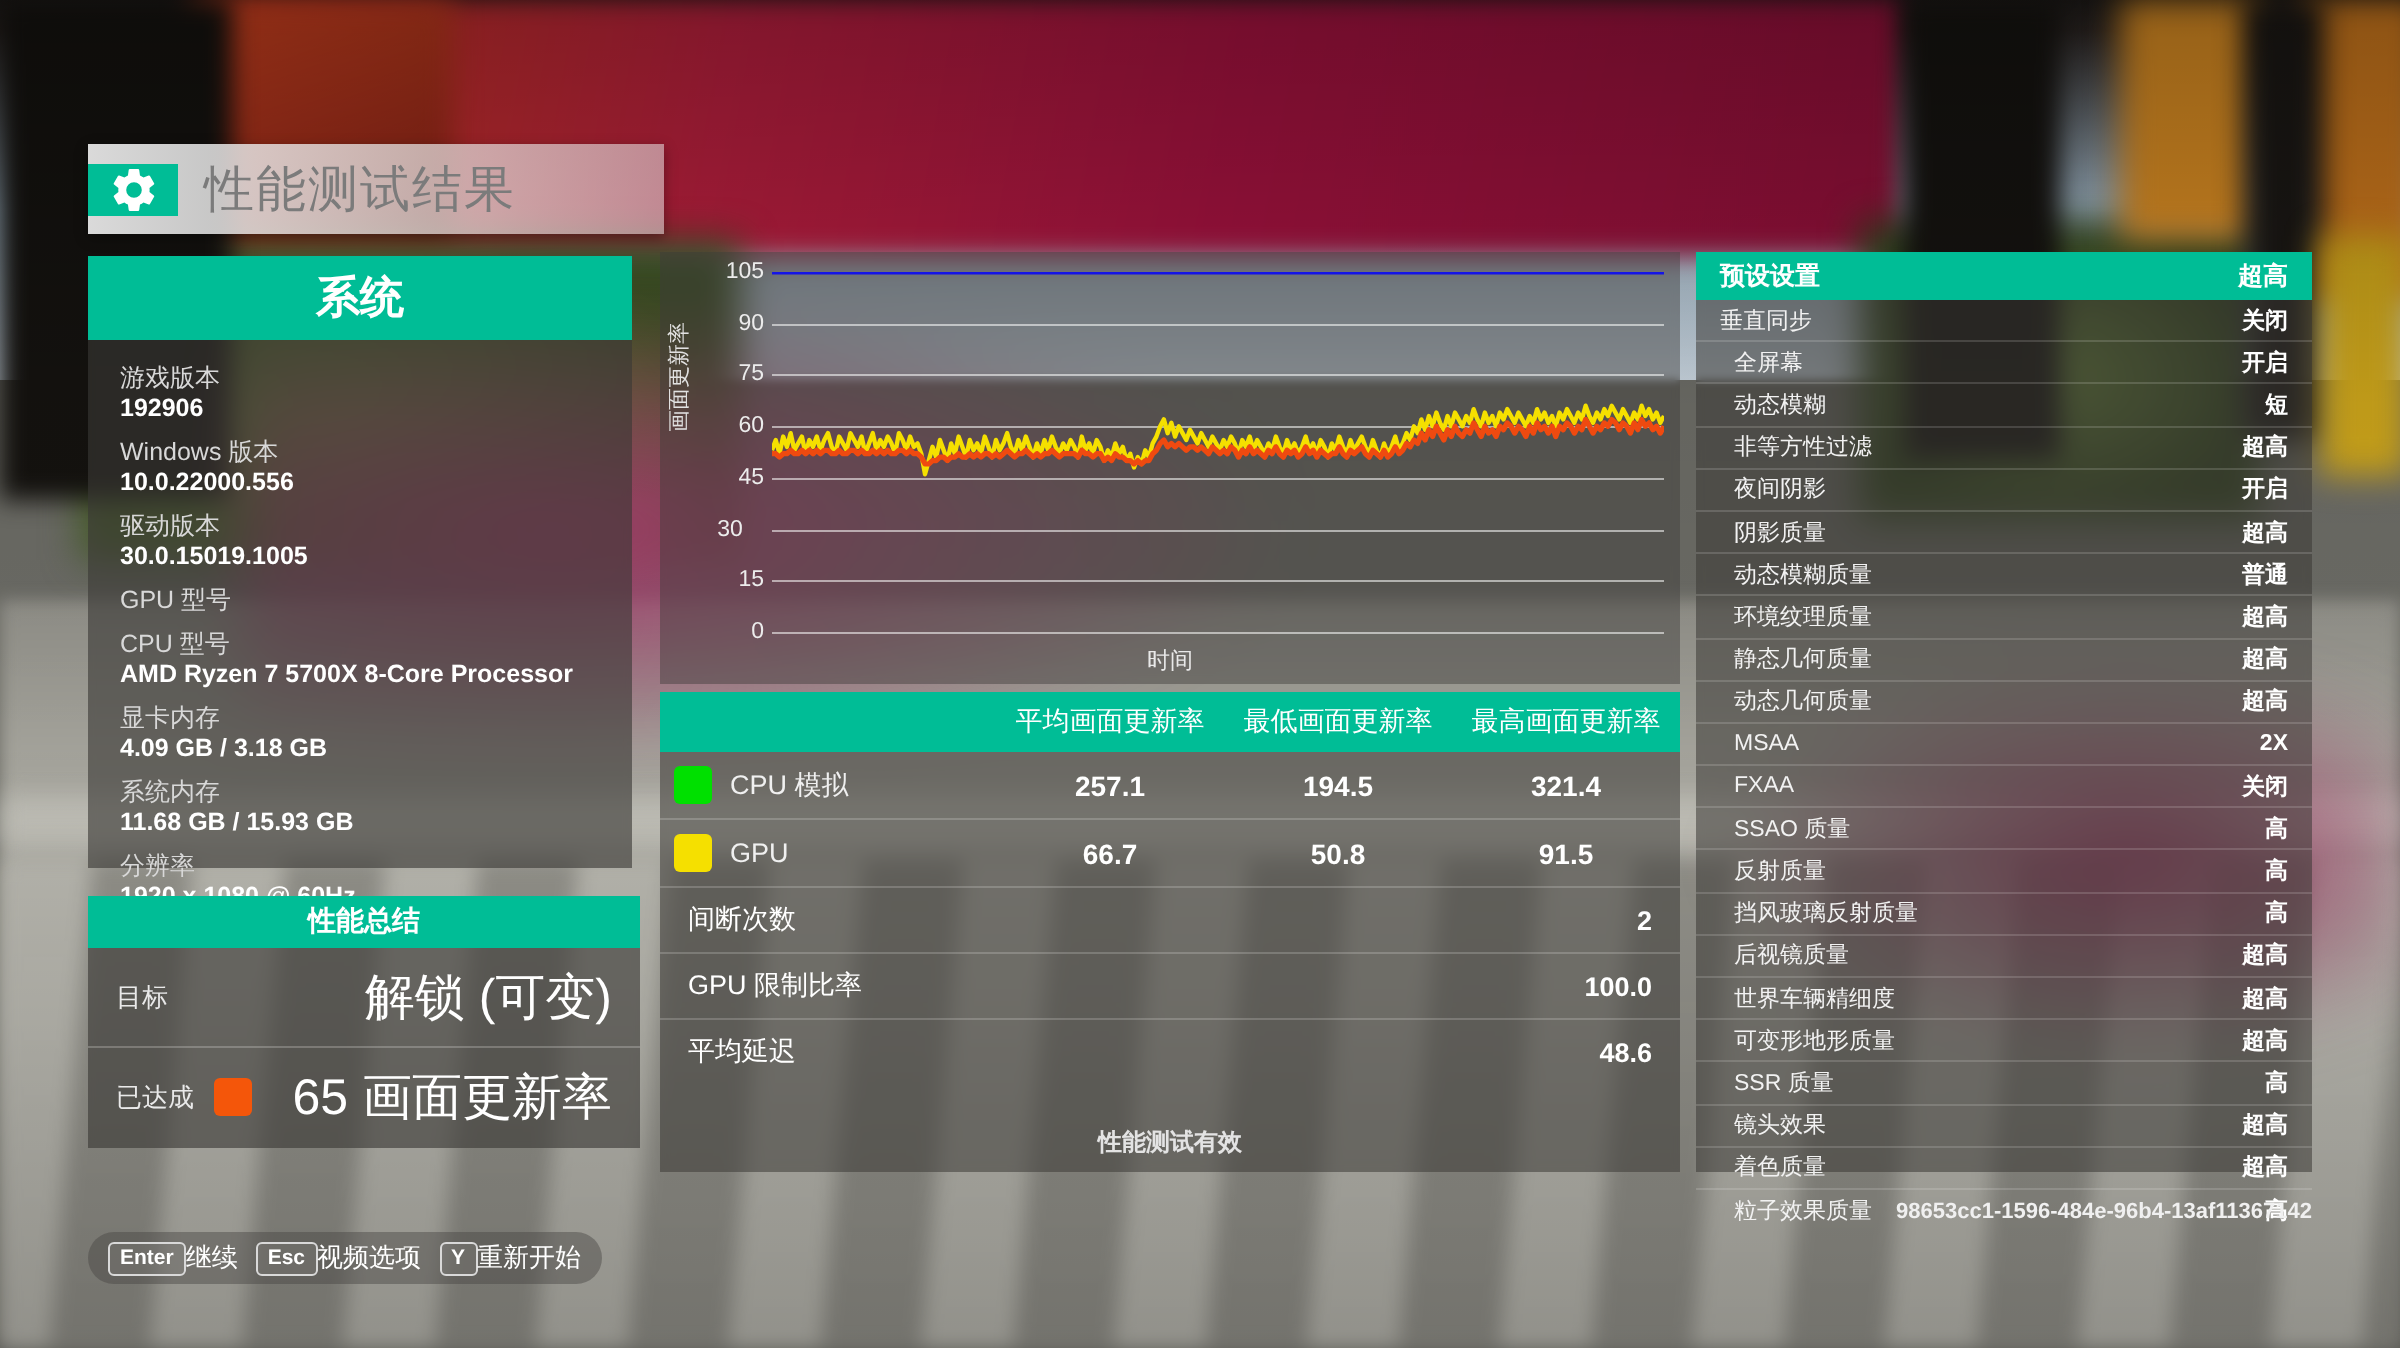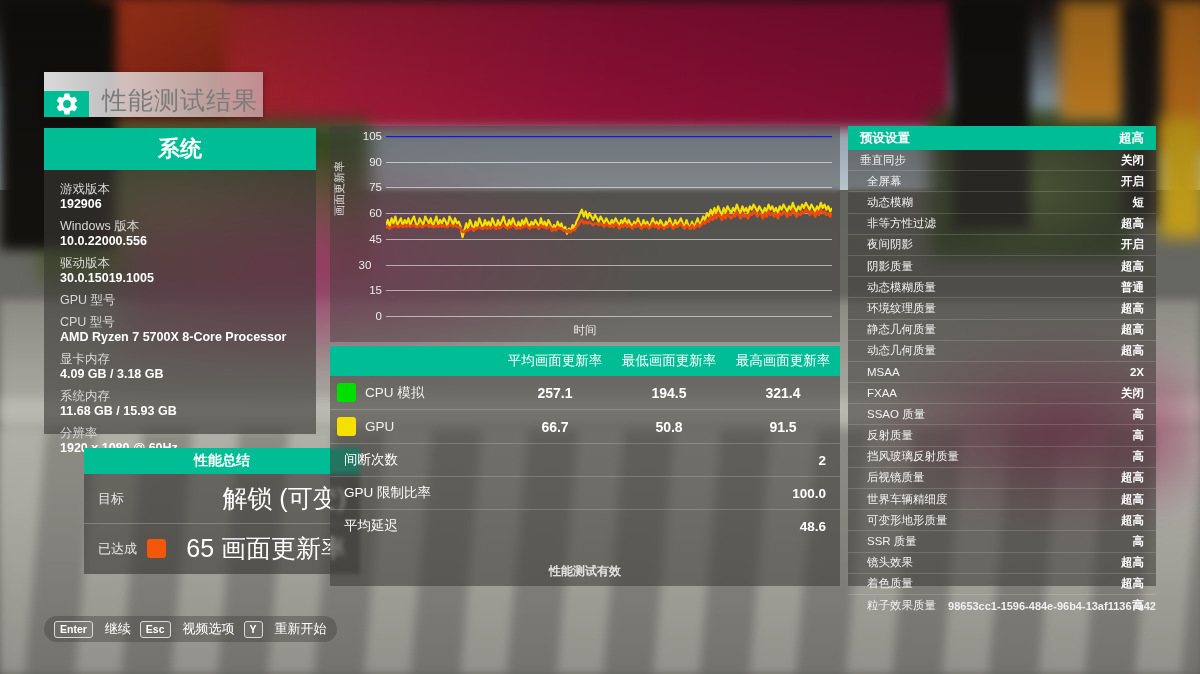"性能测试结果" #title-bar { align-items: flex-end -> center; width: 219px -> 288px }
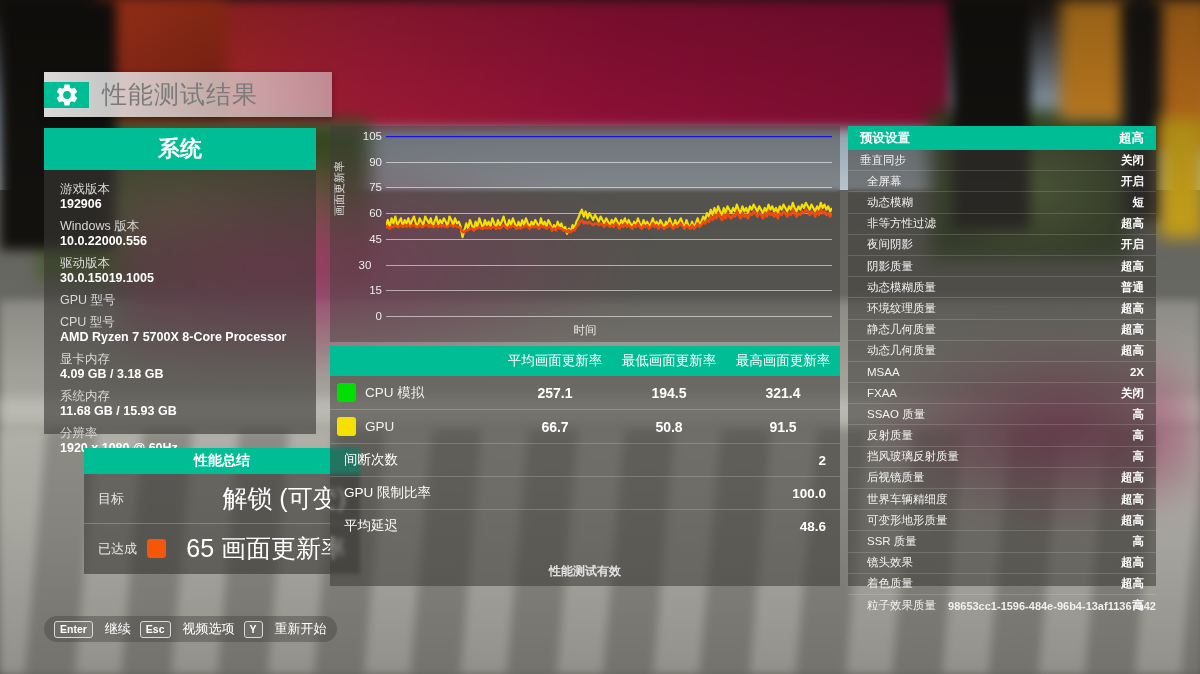"性能总结" #perf-panel { margin-left: 40px -> none }
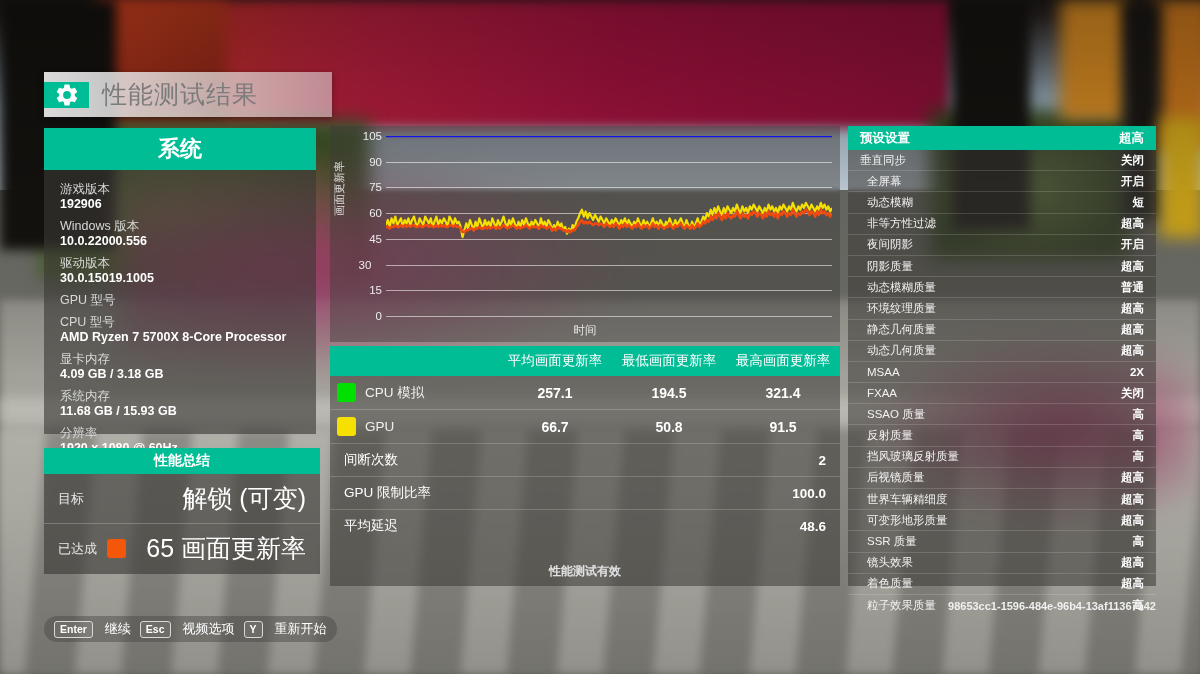"Enter" .key { gap: 12px -> 0 }
